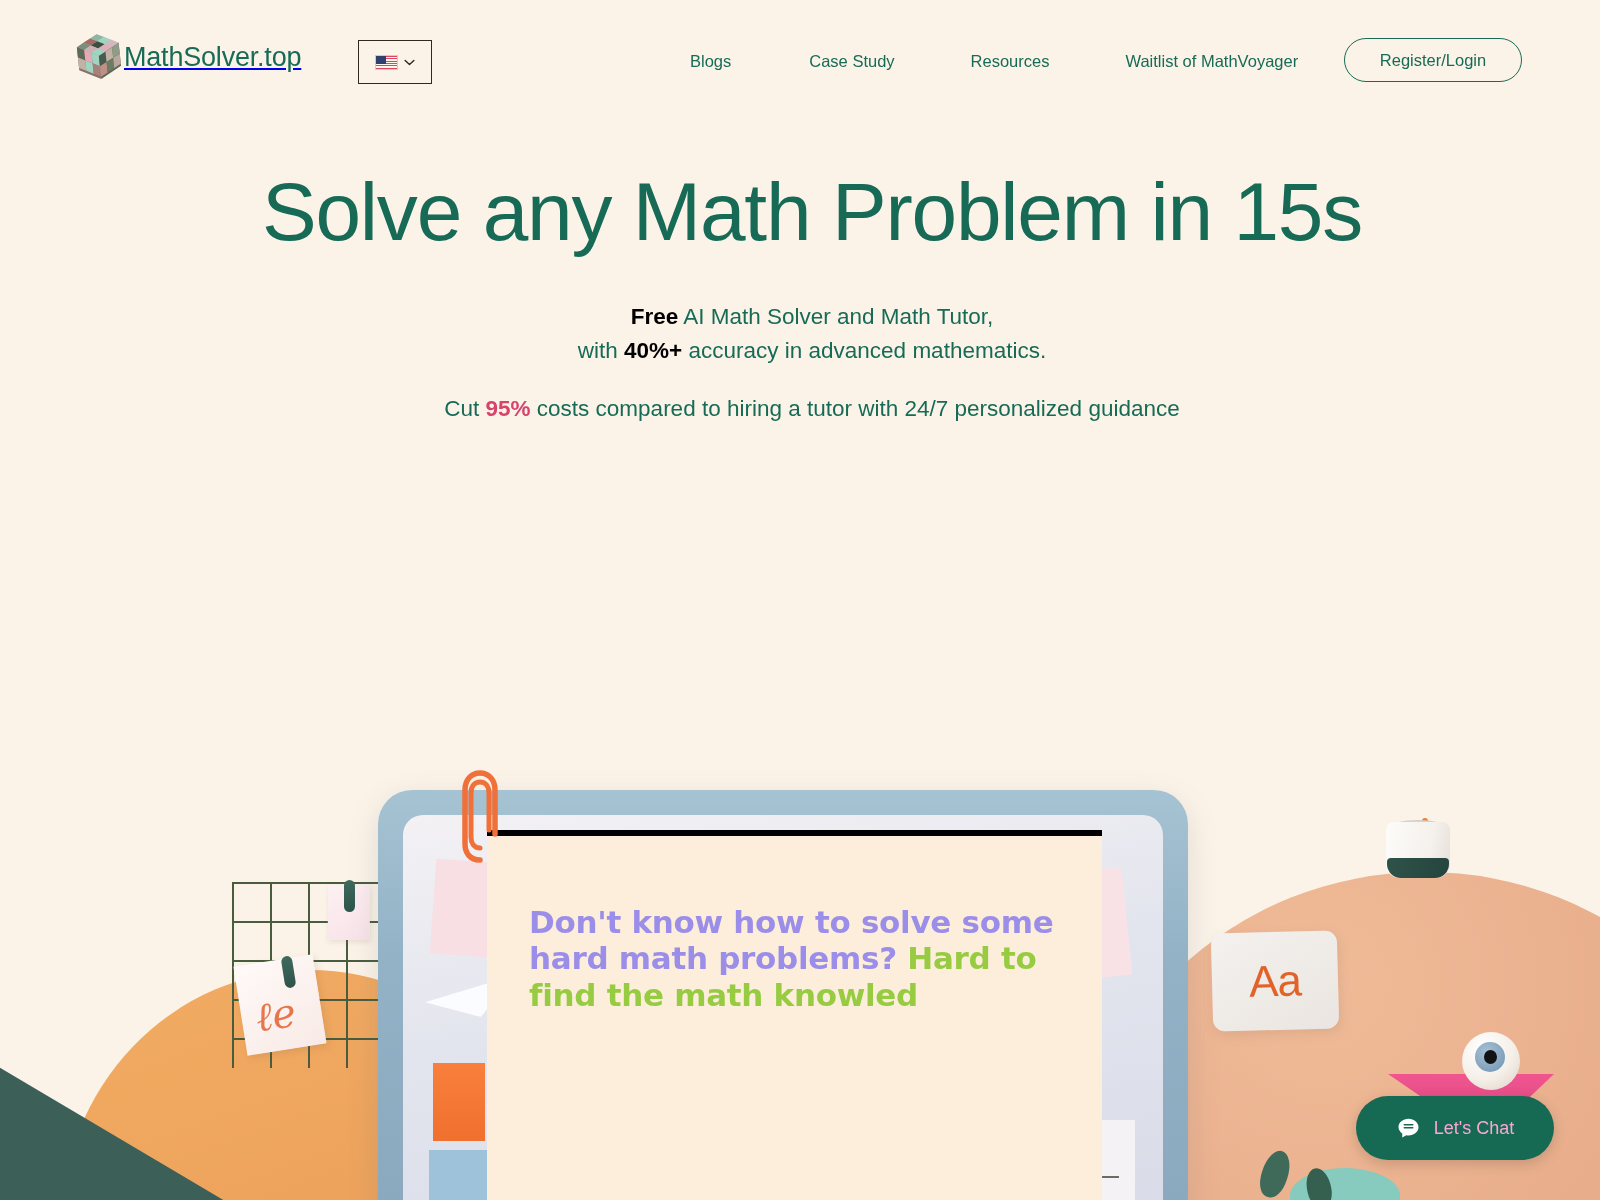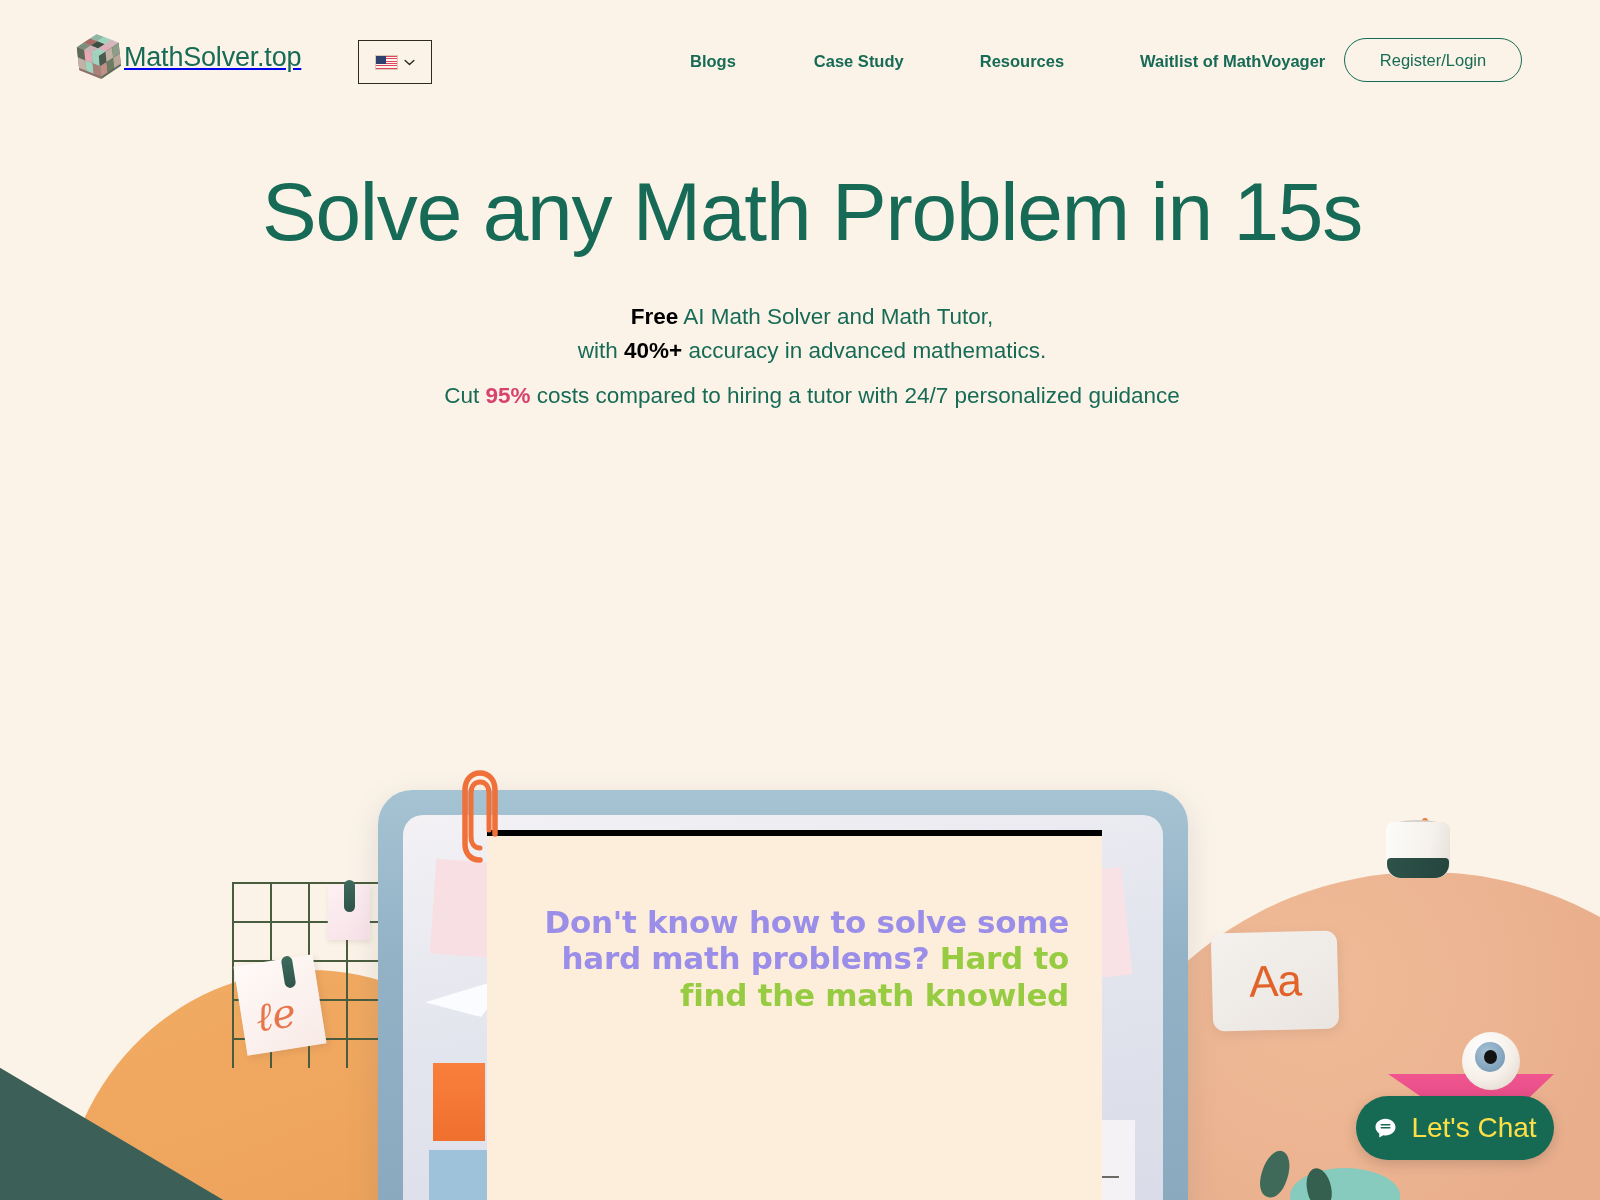"Blogs" .nav { font-weight: bold -> none }
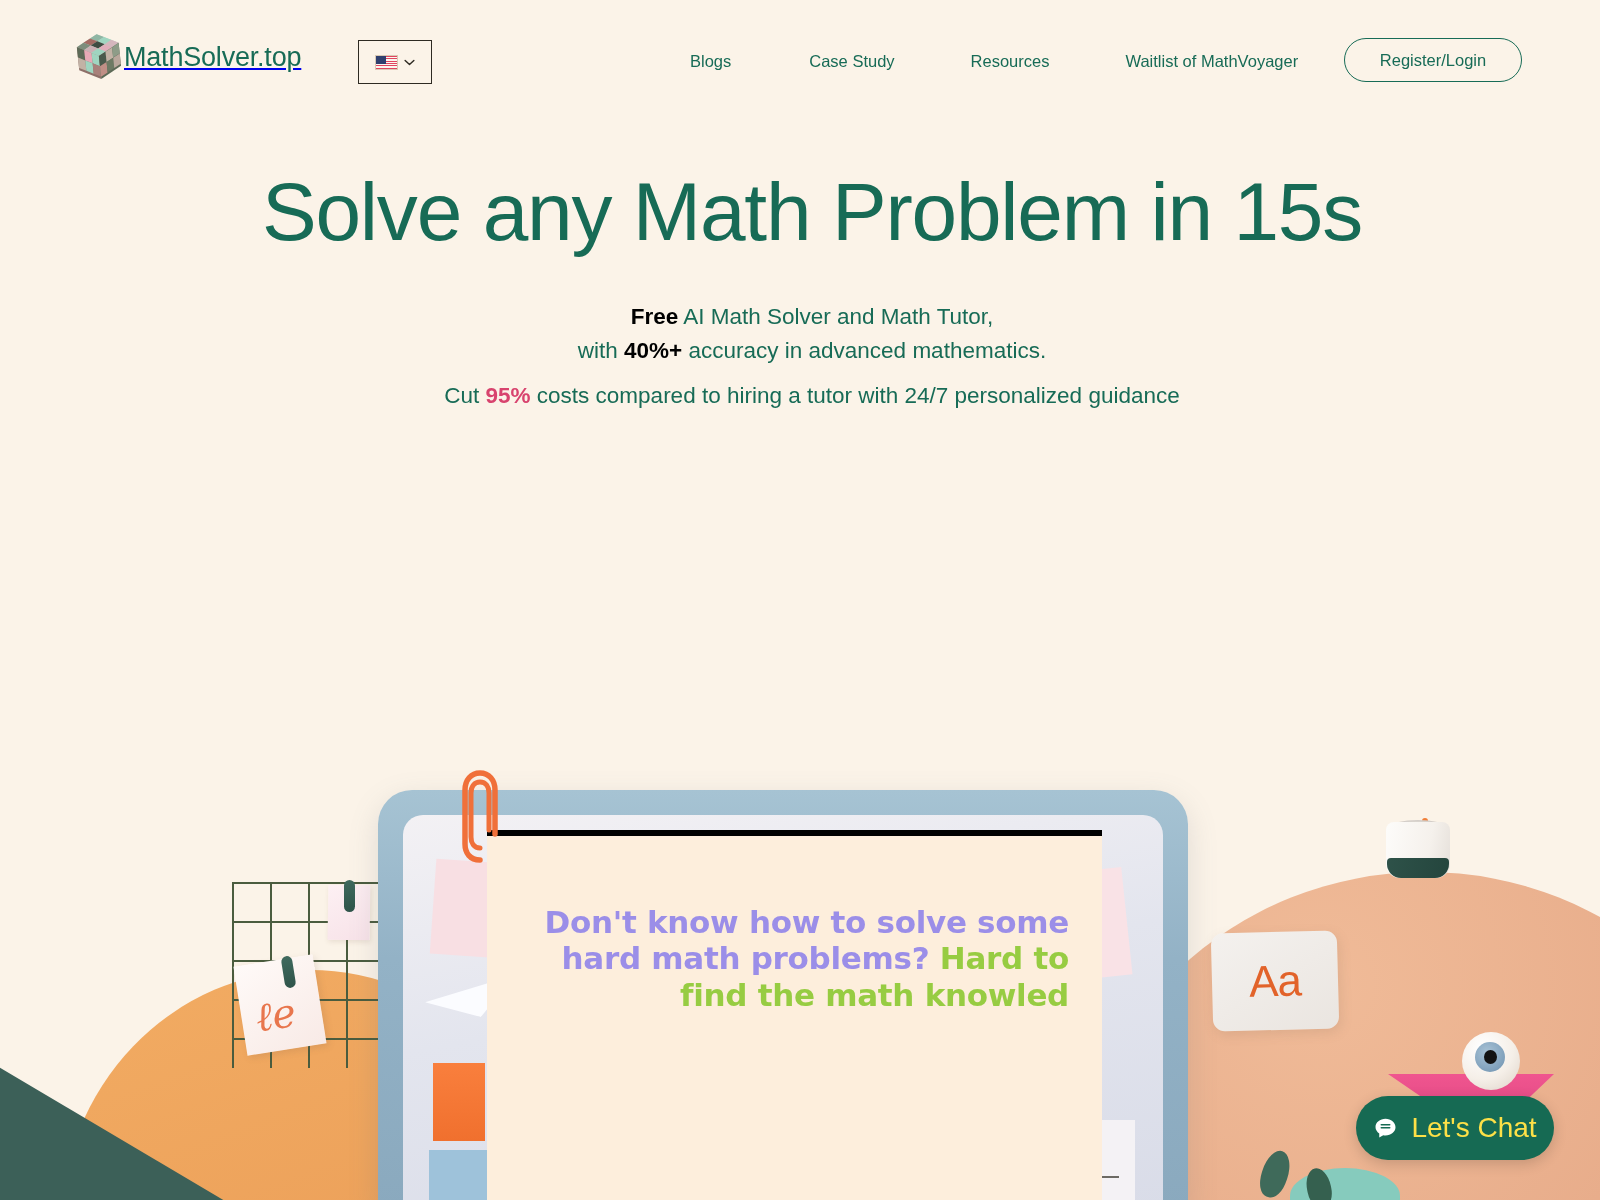"Cut 95% costs compared to" .sub3 { margin-top: 16px -> 29px }
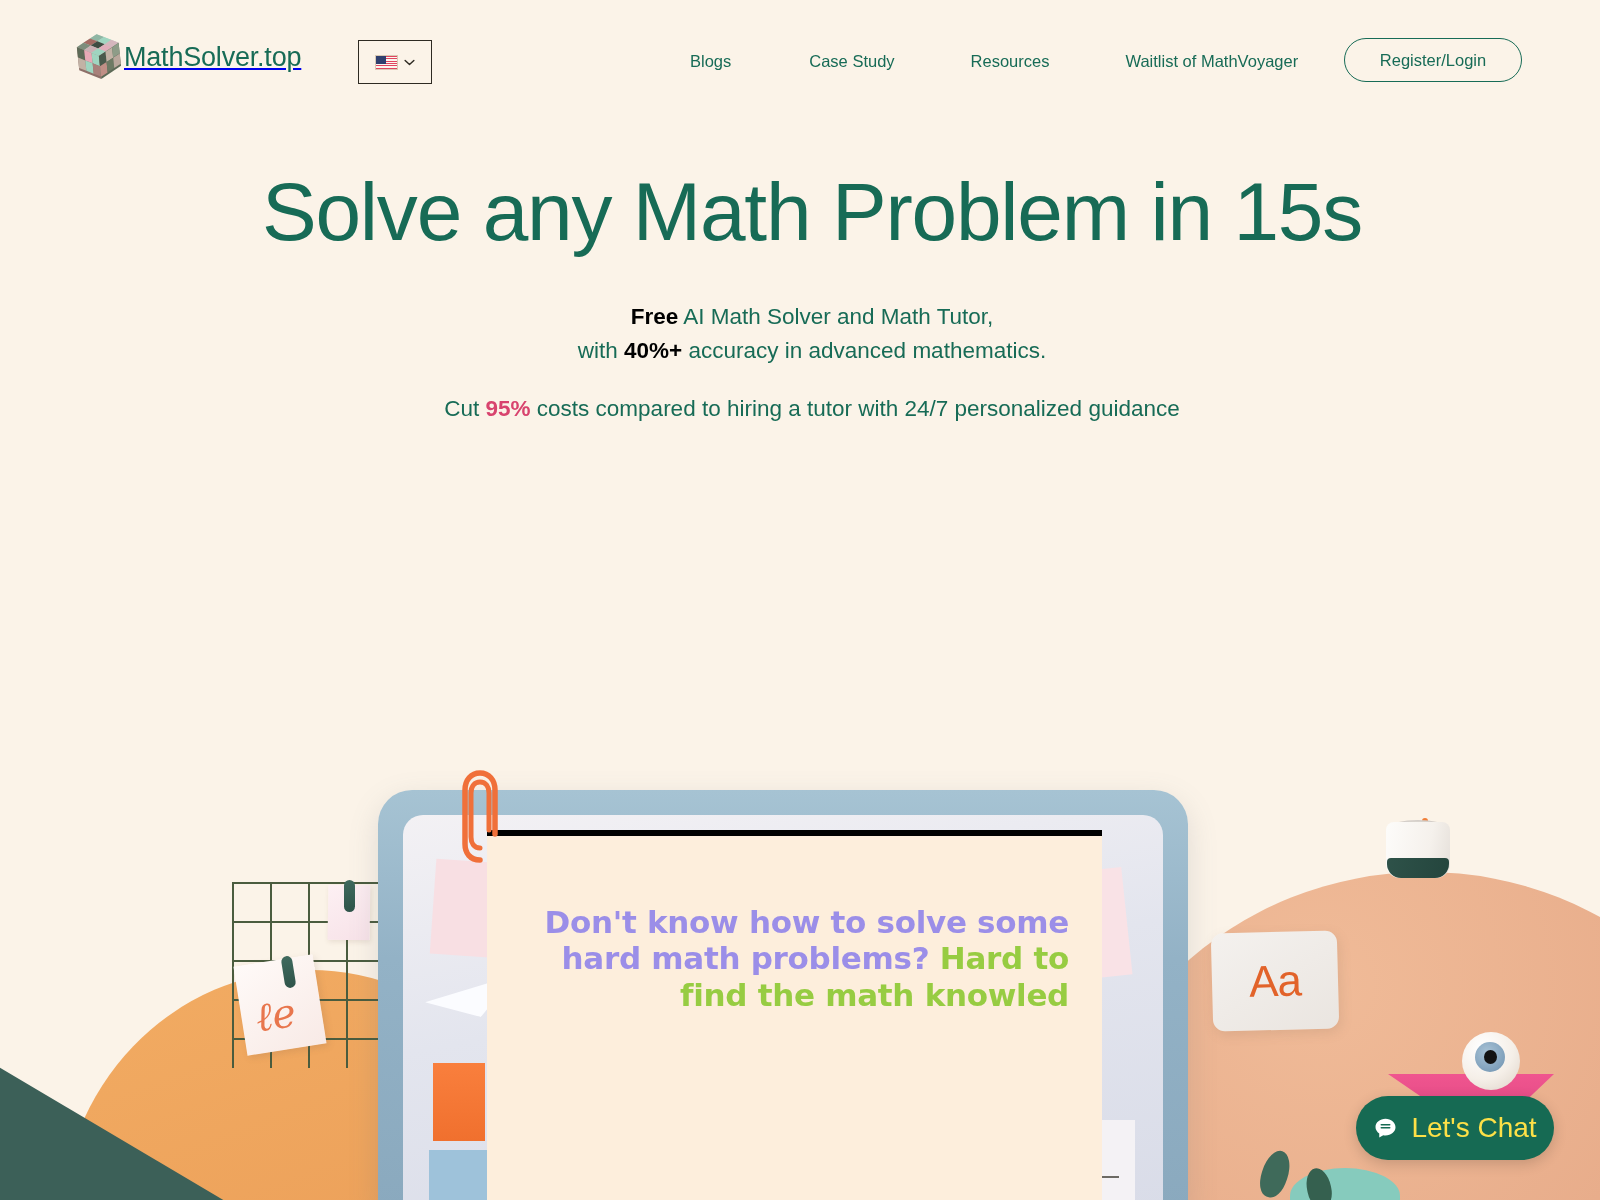"Don't know how to solve" .screen-text { text-align: right -> none }
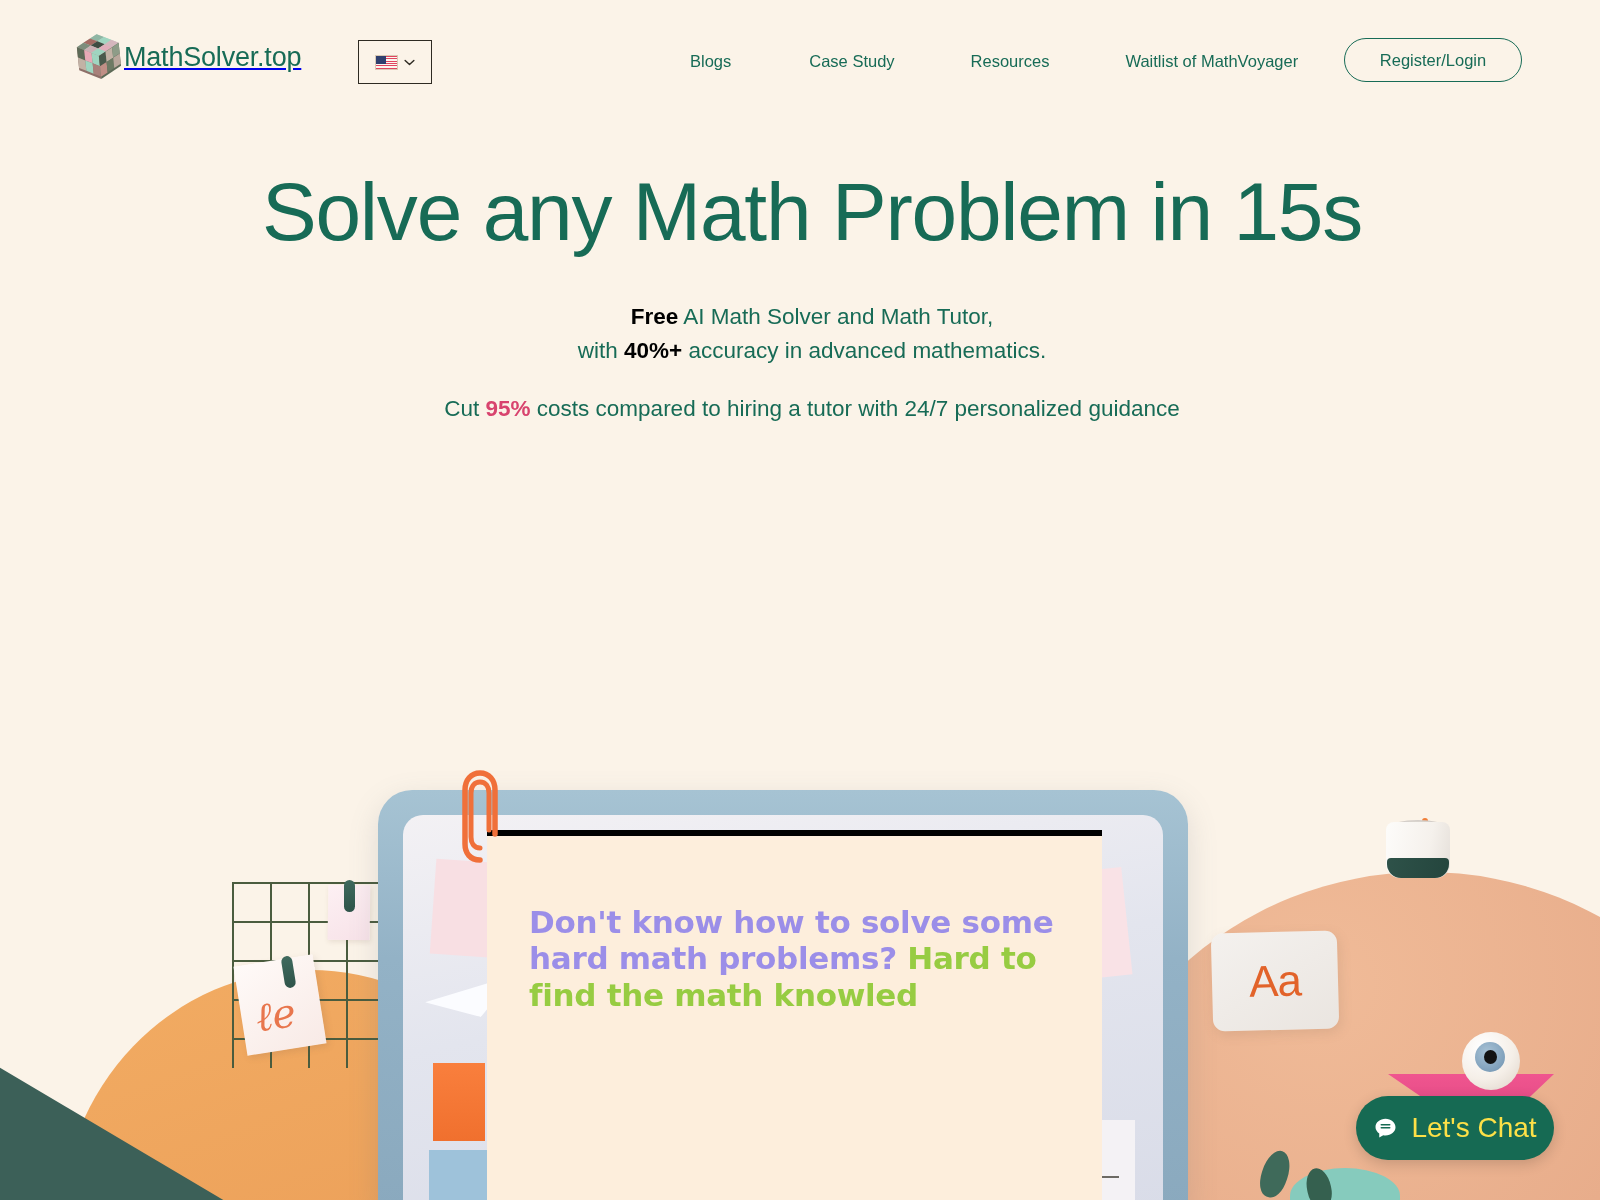"Let's Chat" .chat-label { color: #fde047 -> #f9a8d4; font-size: 28px -> 18px }
